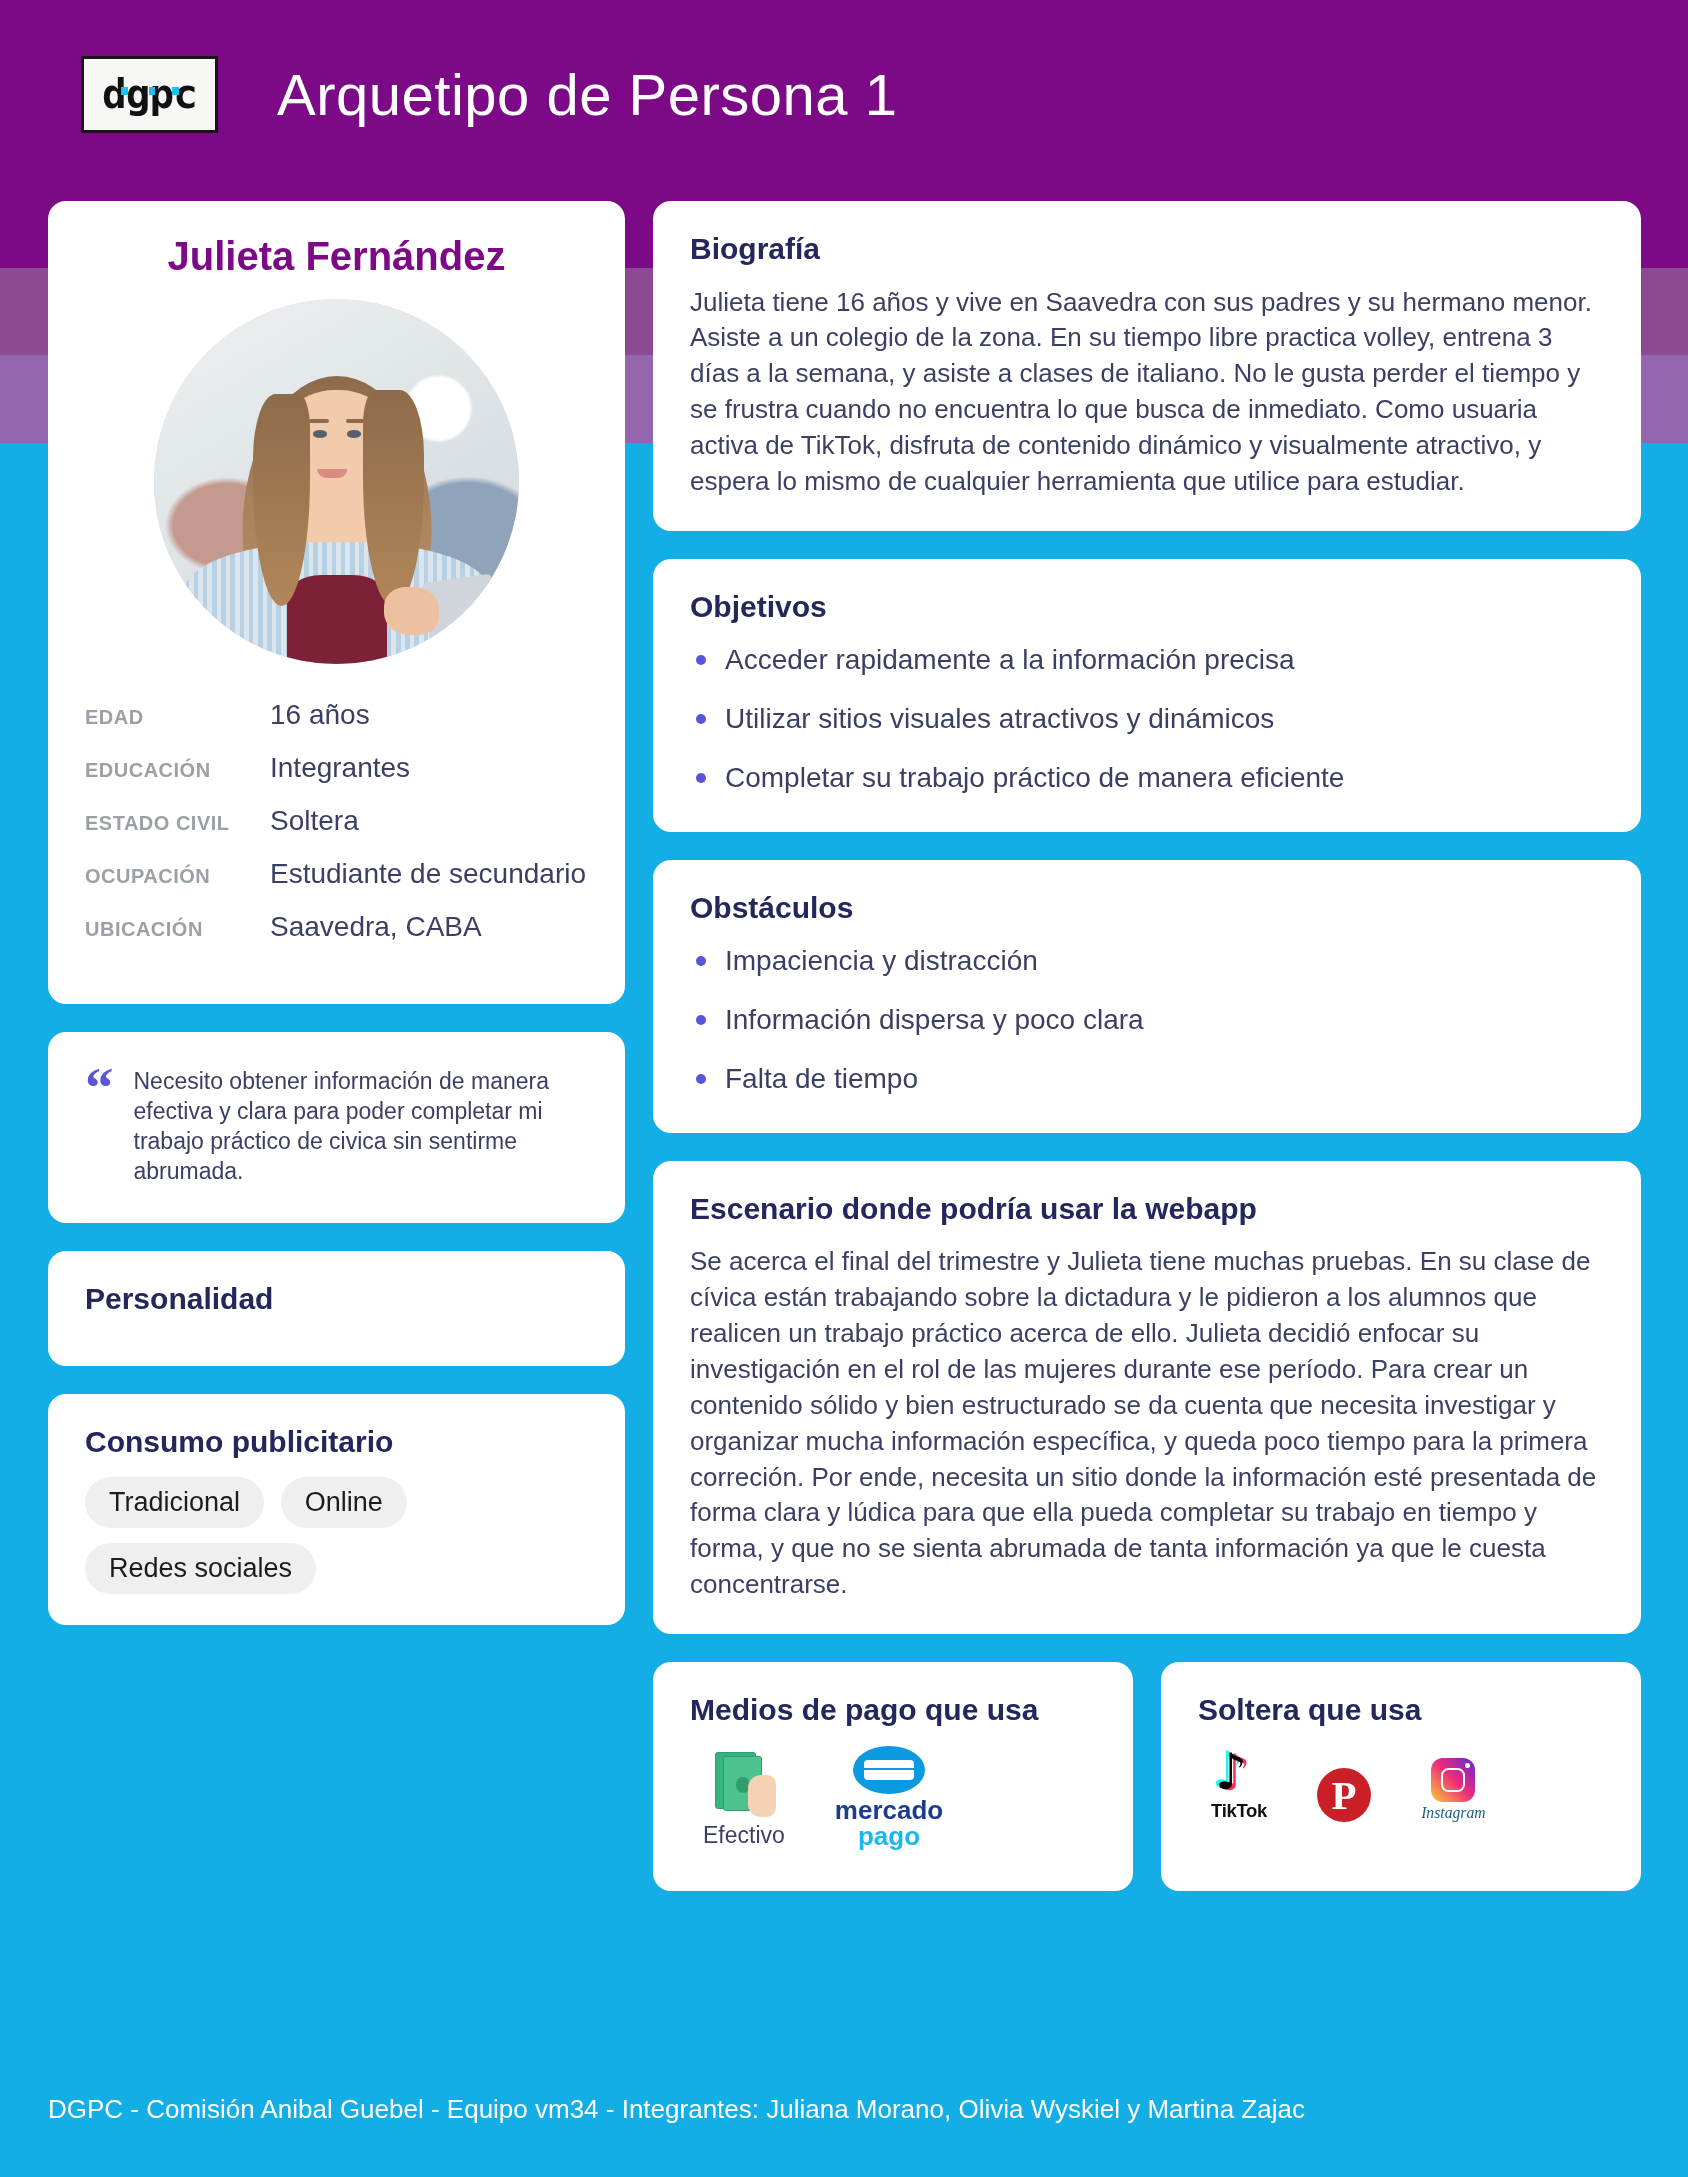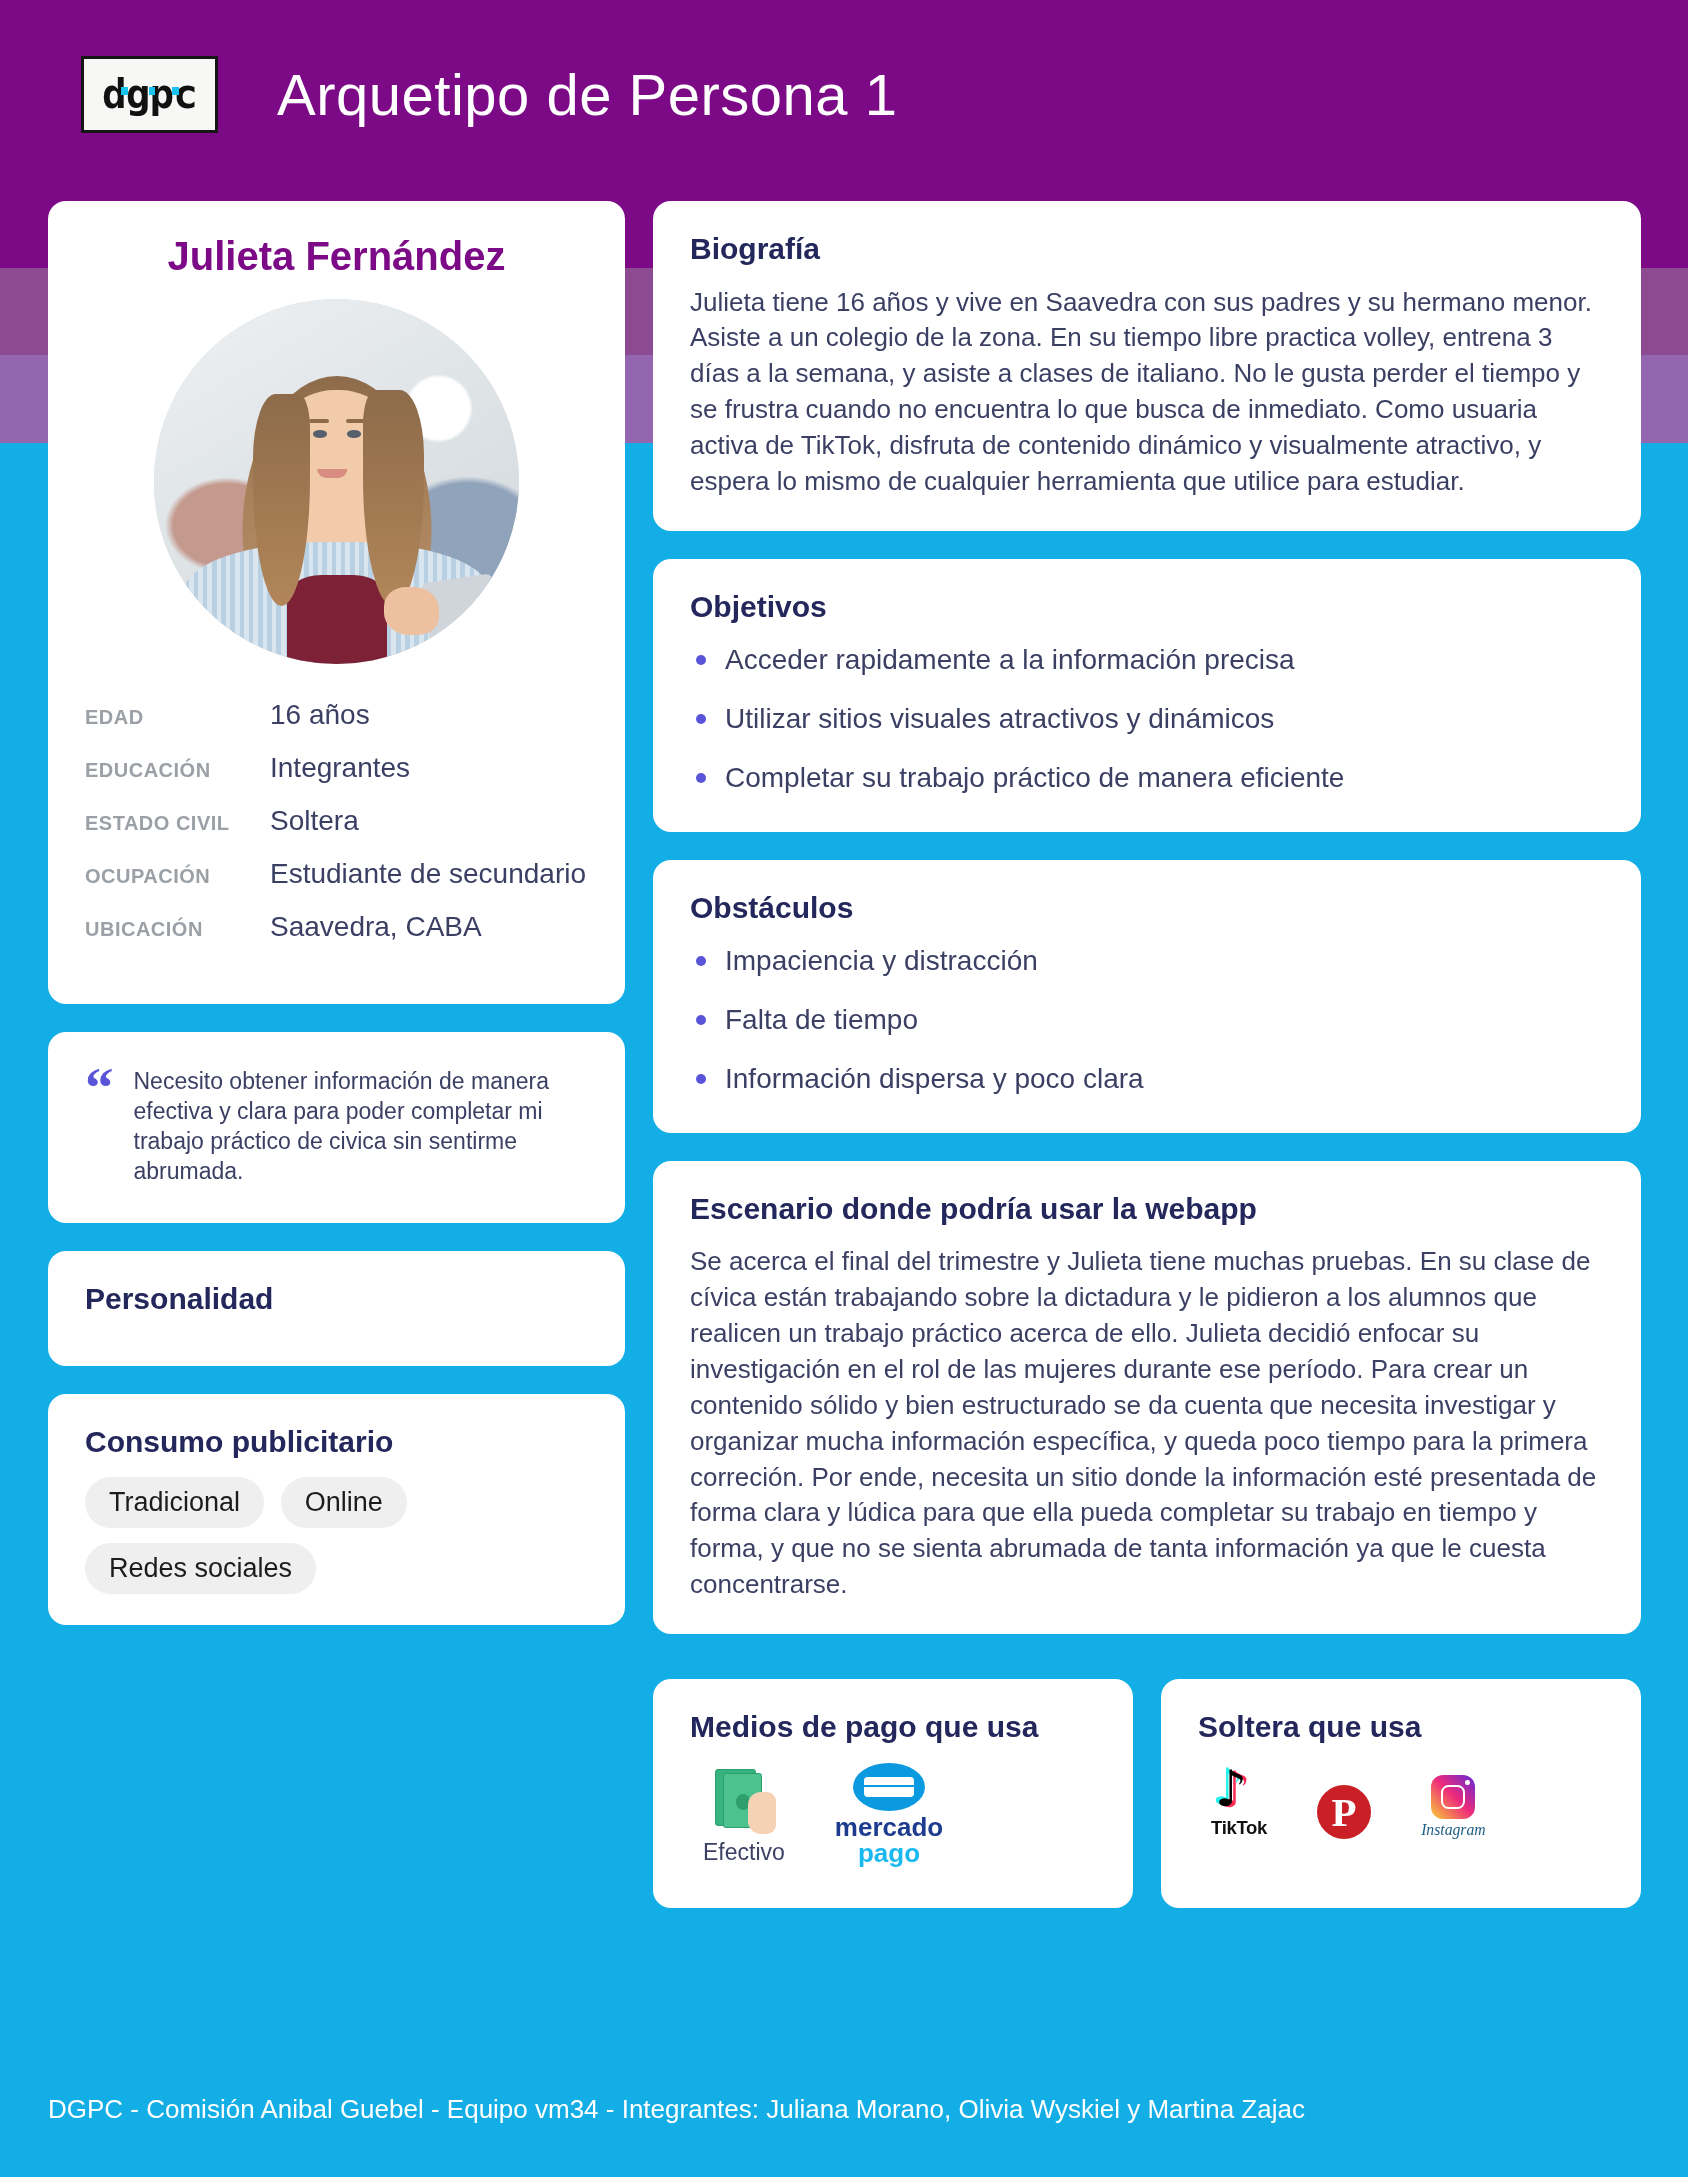"Falta de tiempo" li { order: before "Información dispersa y poco clara" -> after "Información dispersa y poco clara" }
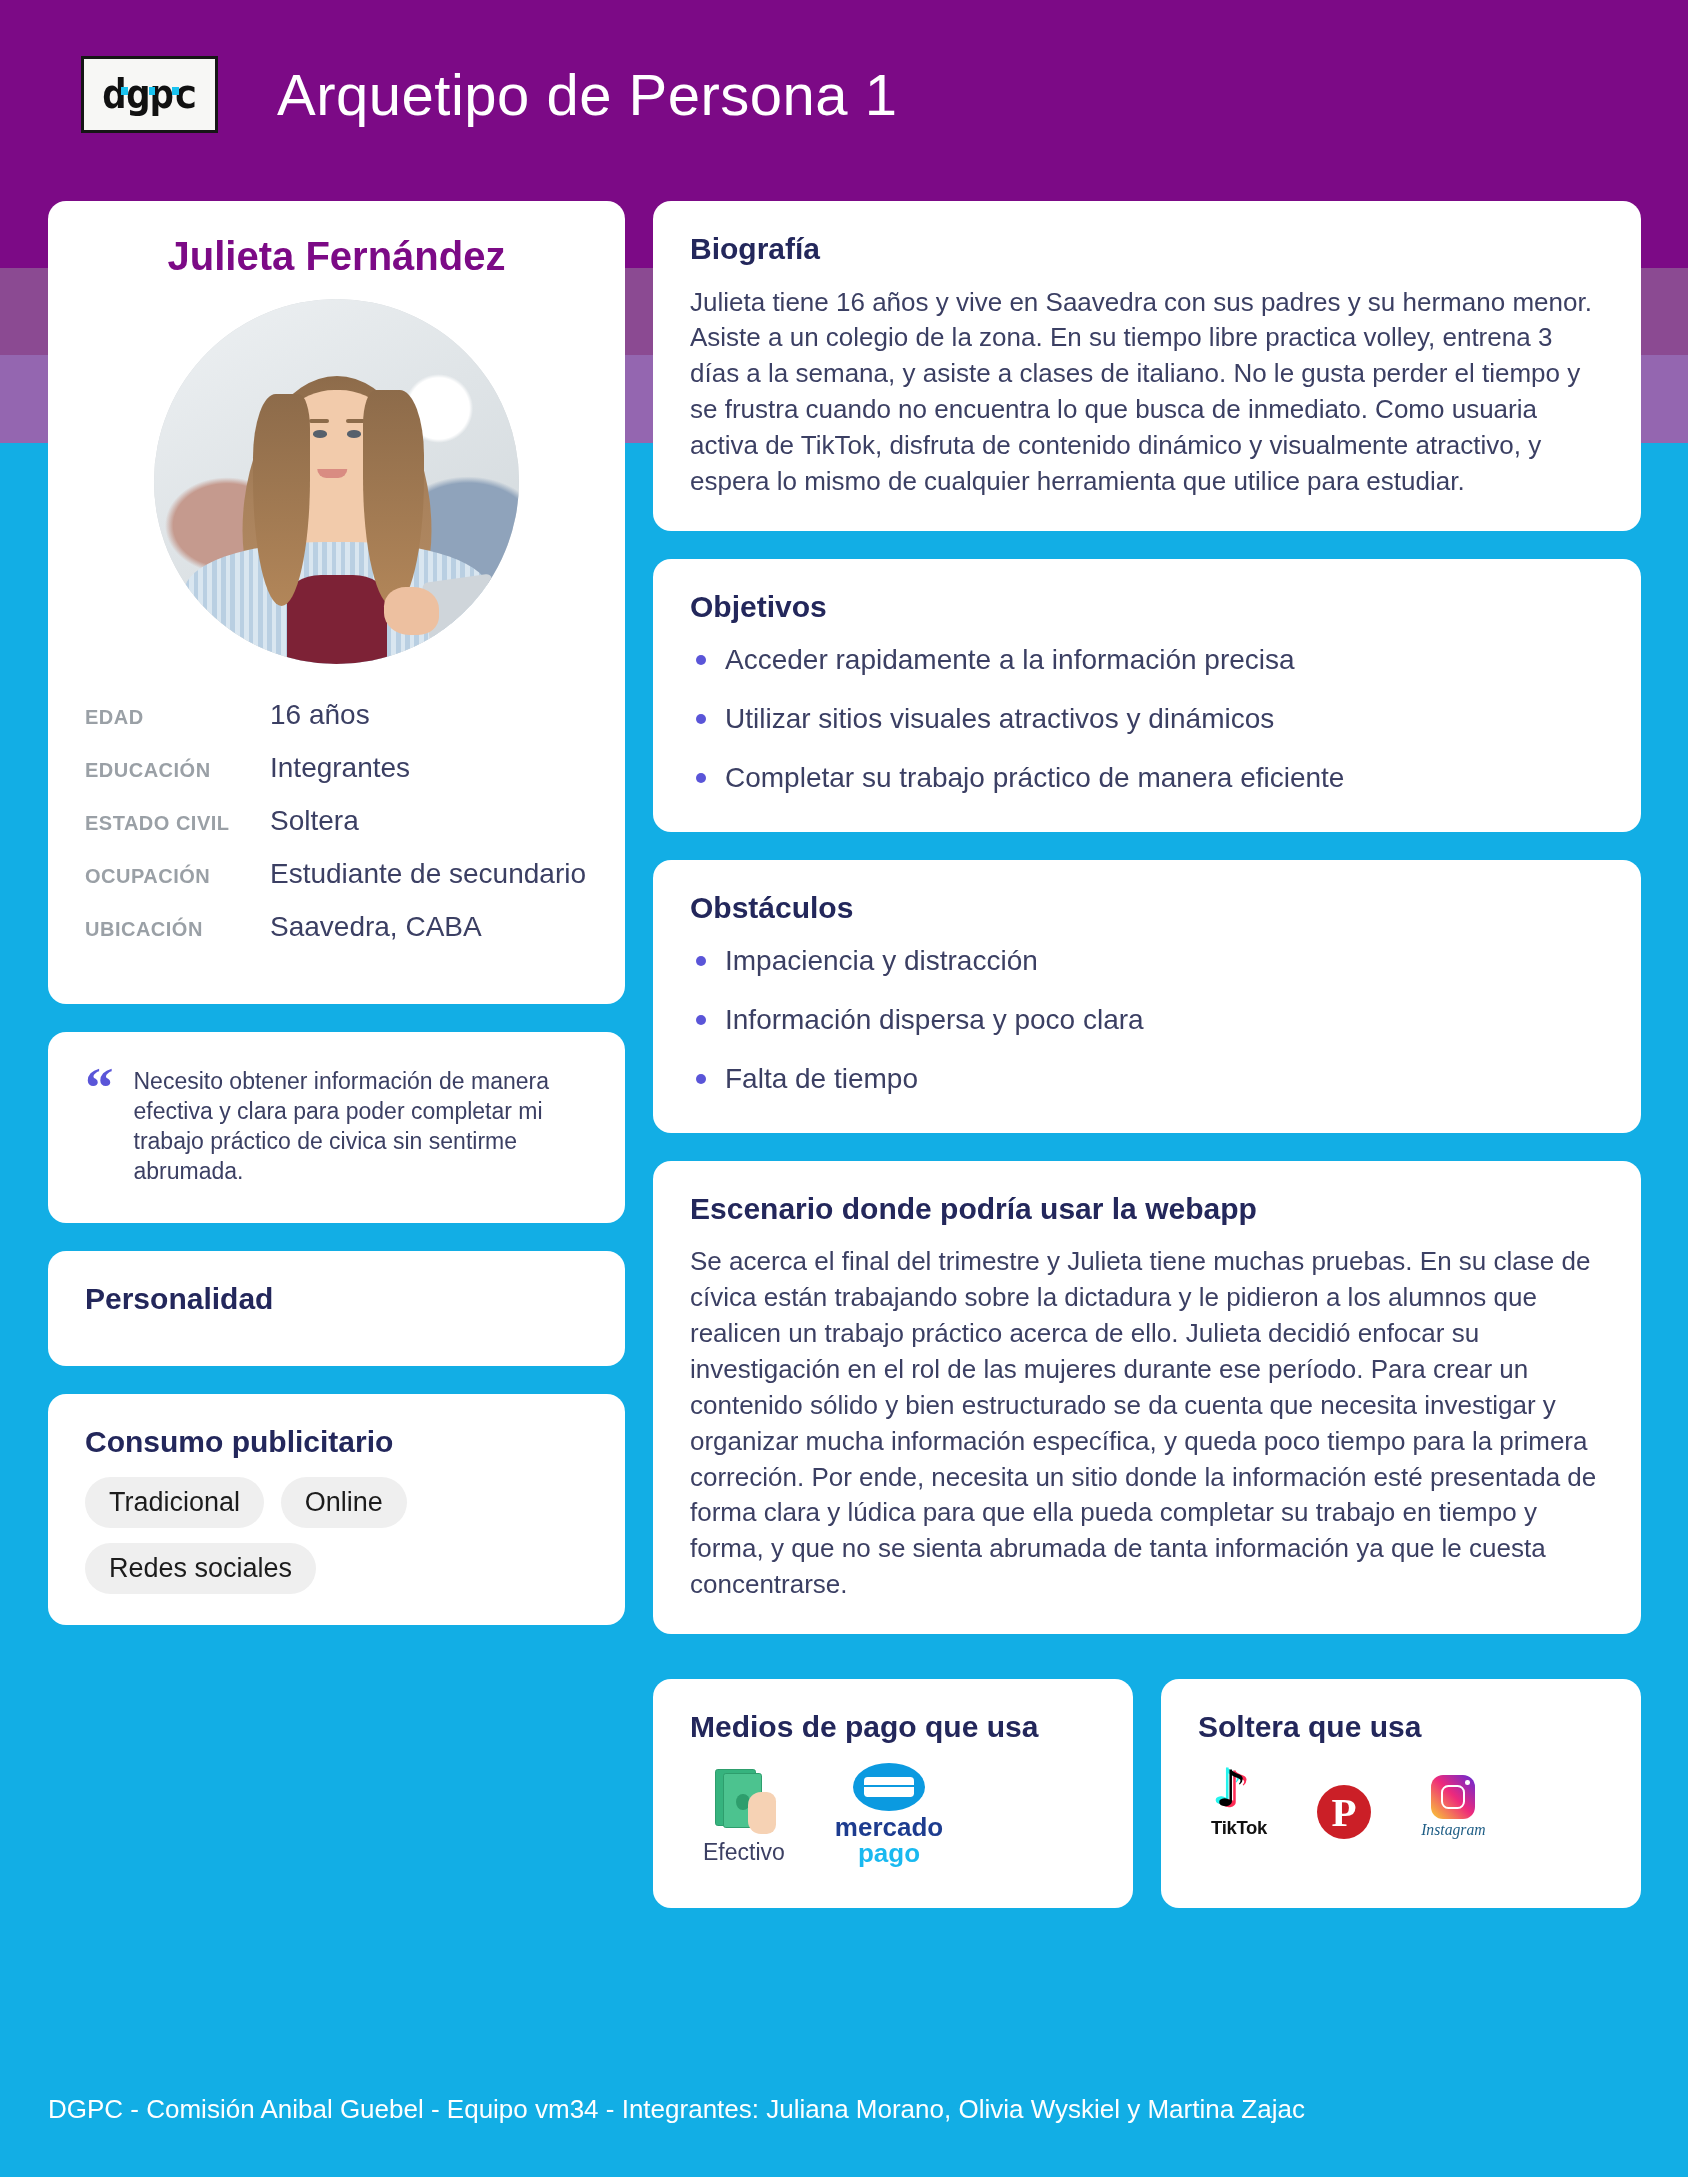"Medios de pago que usa" .bottom-card { margin-top: 17px -> none }
